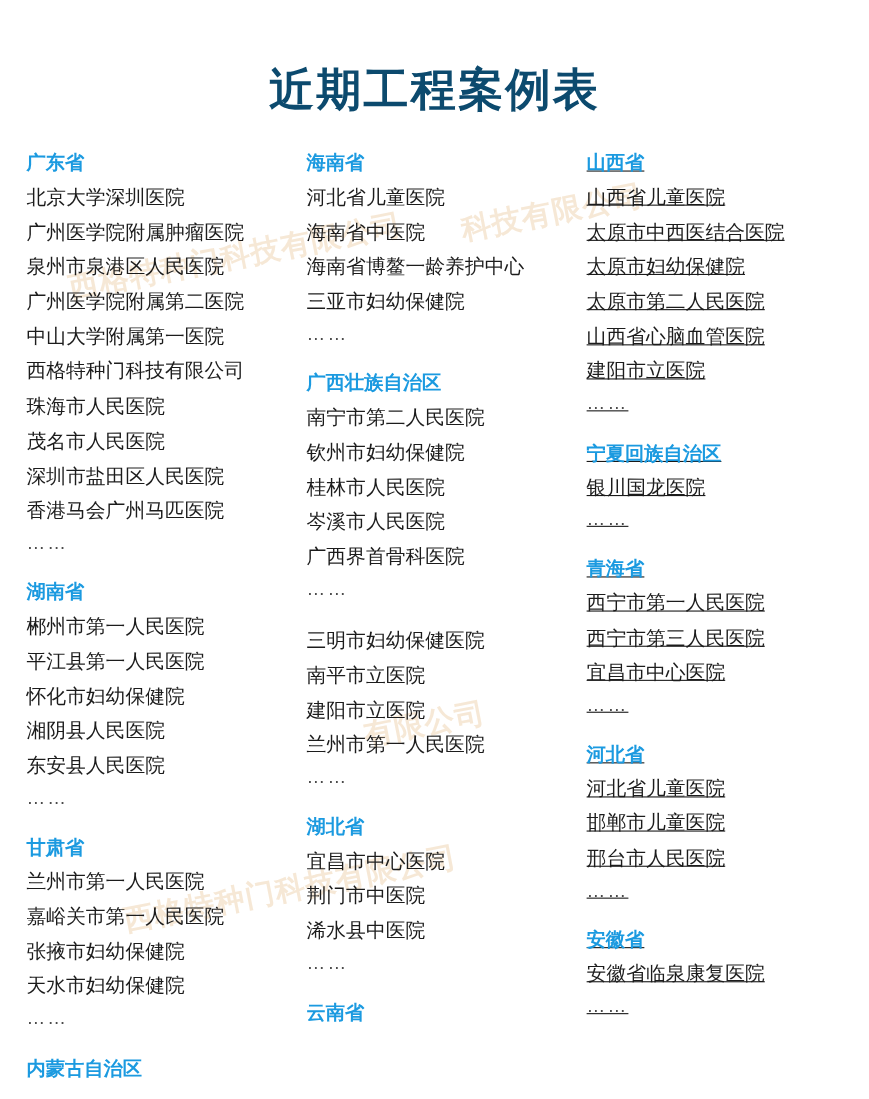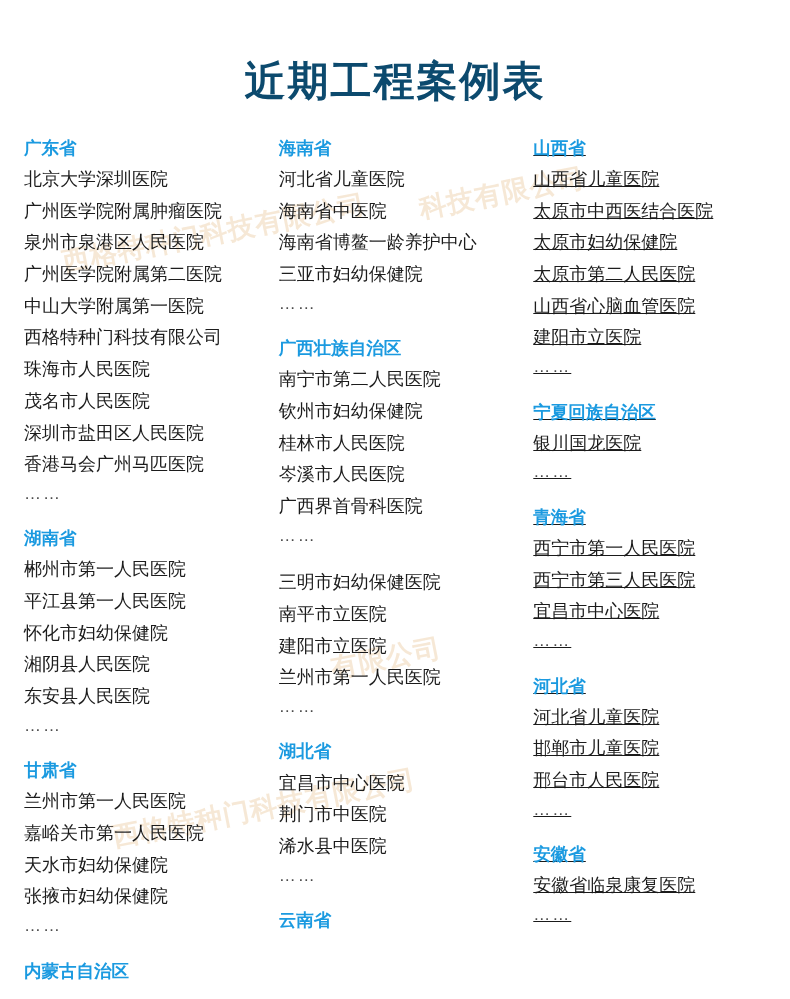"天水市妇幼保健院" div.item { order: before "张掖市妇幼保健院" -> after "张掖市妇幼保健院" }
